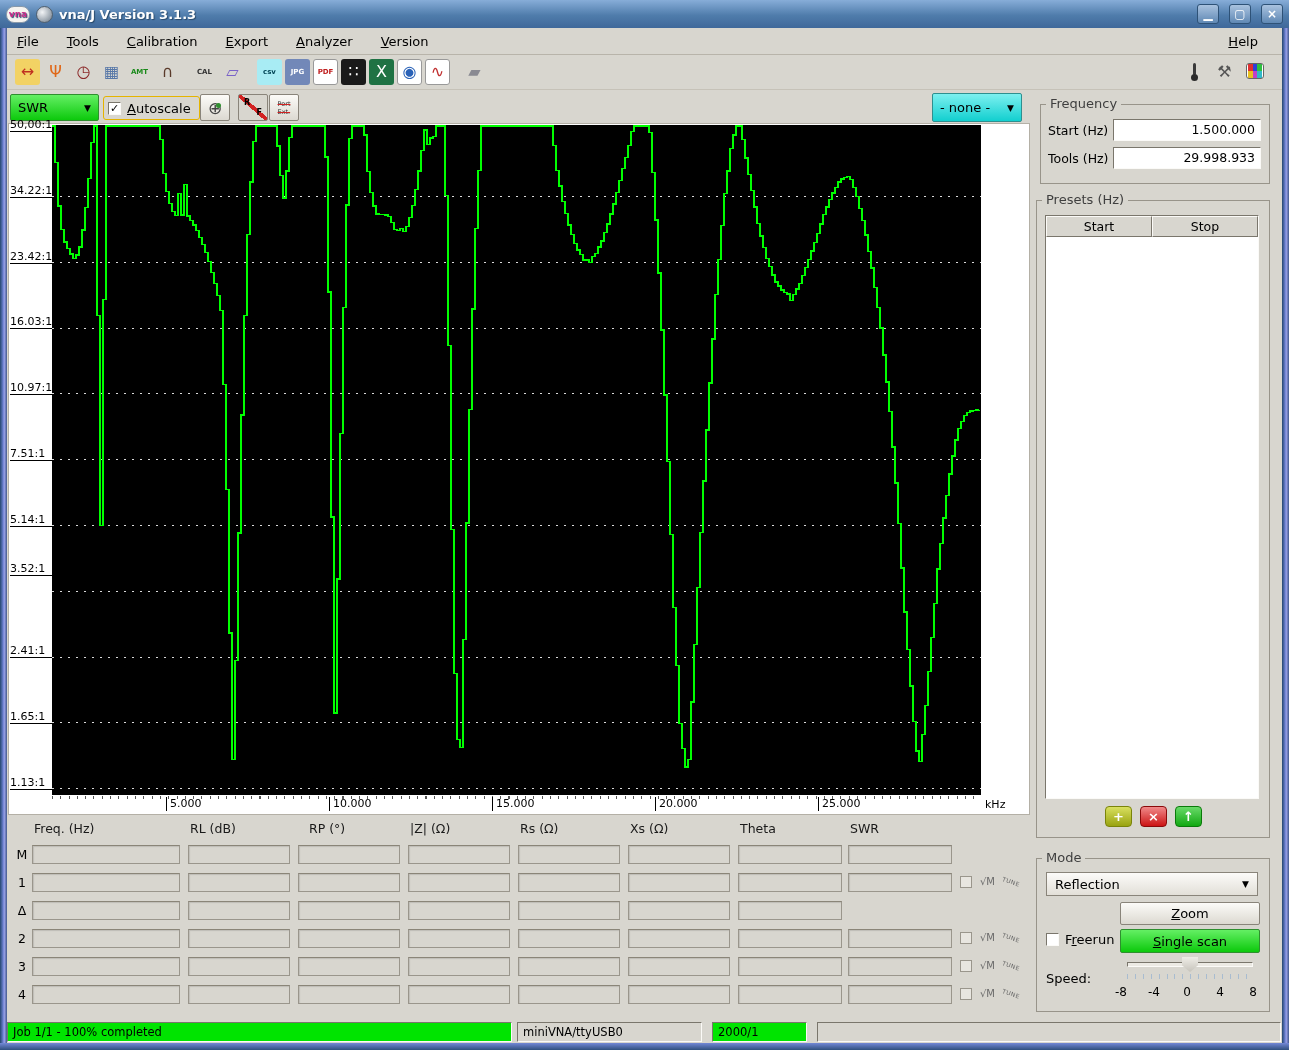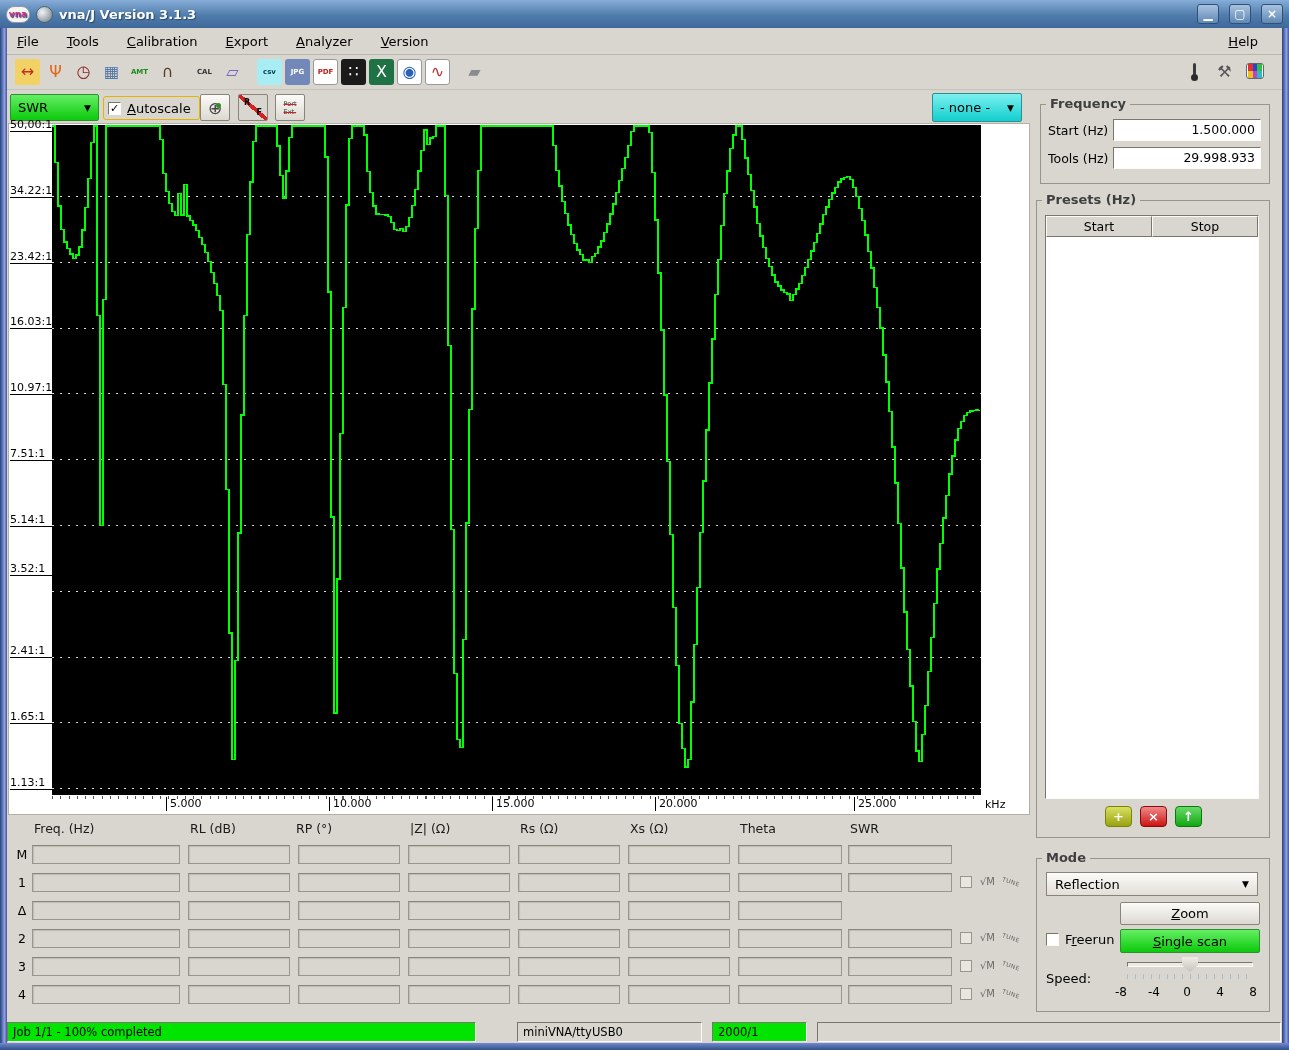"Port" div.abs { left: 275px -> 269px }
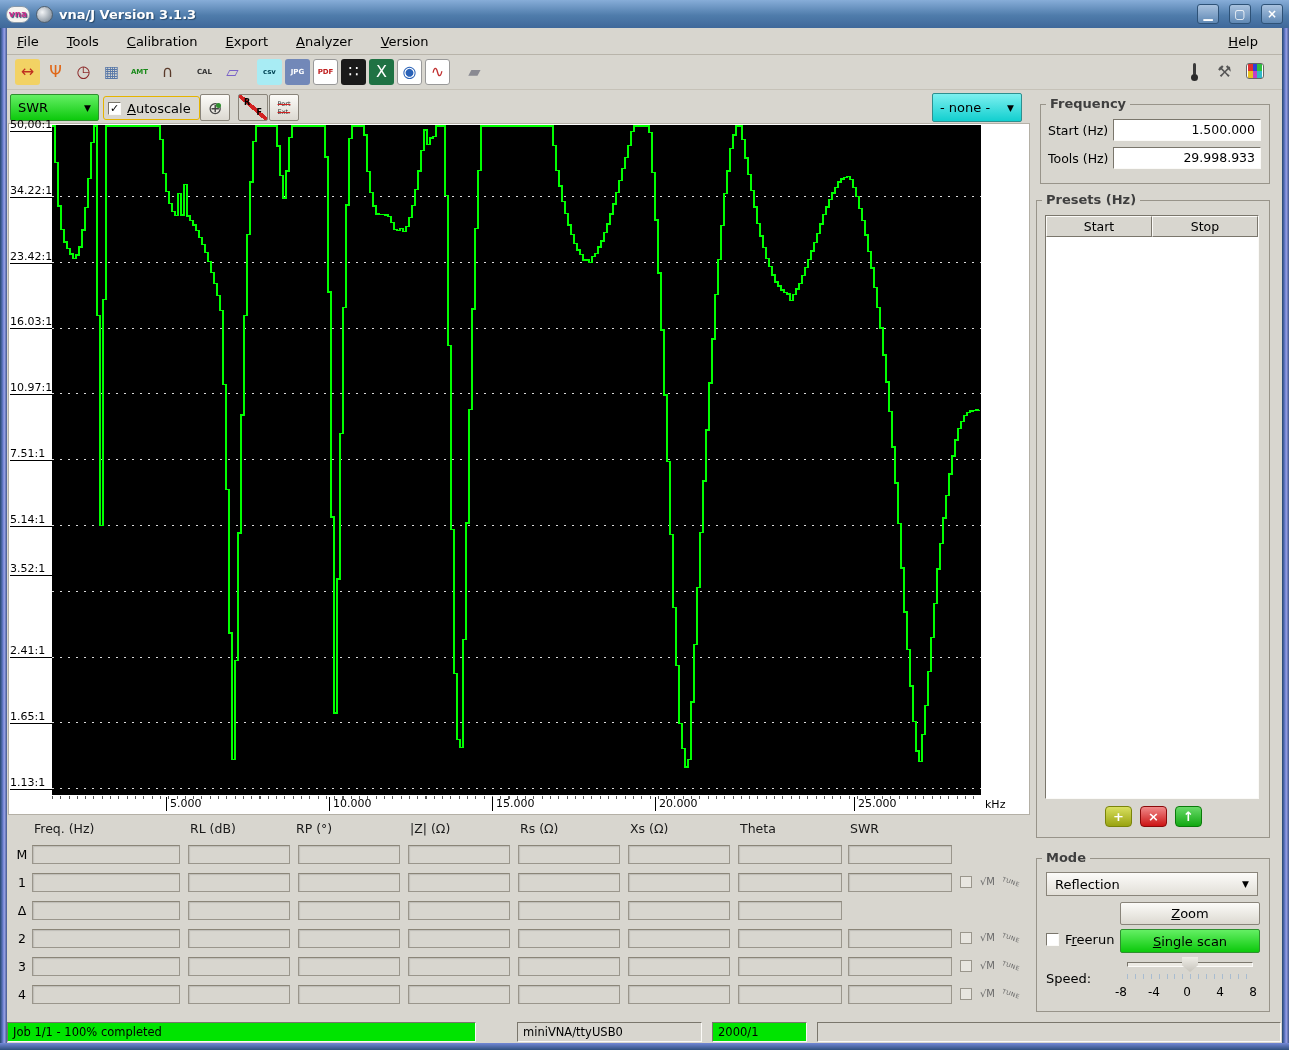"Frequency" .gtitle { font-weight: bold -> normal }
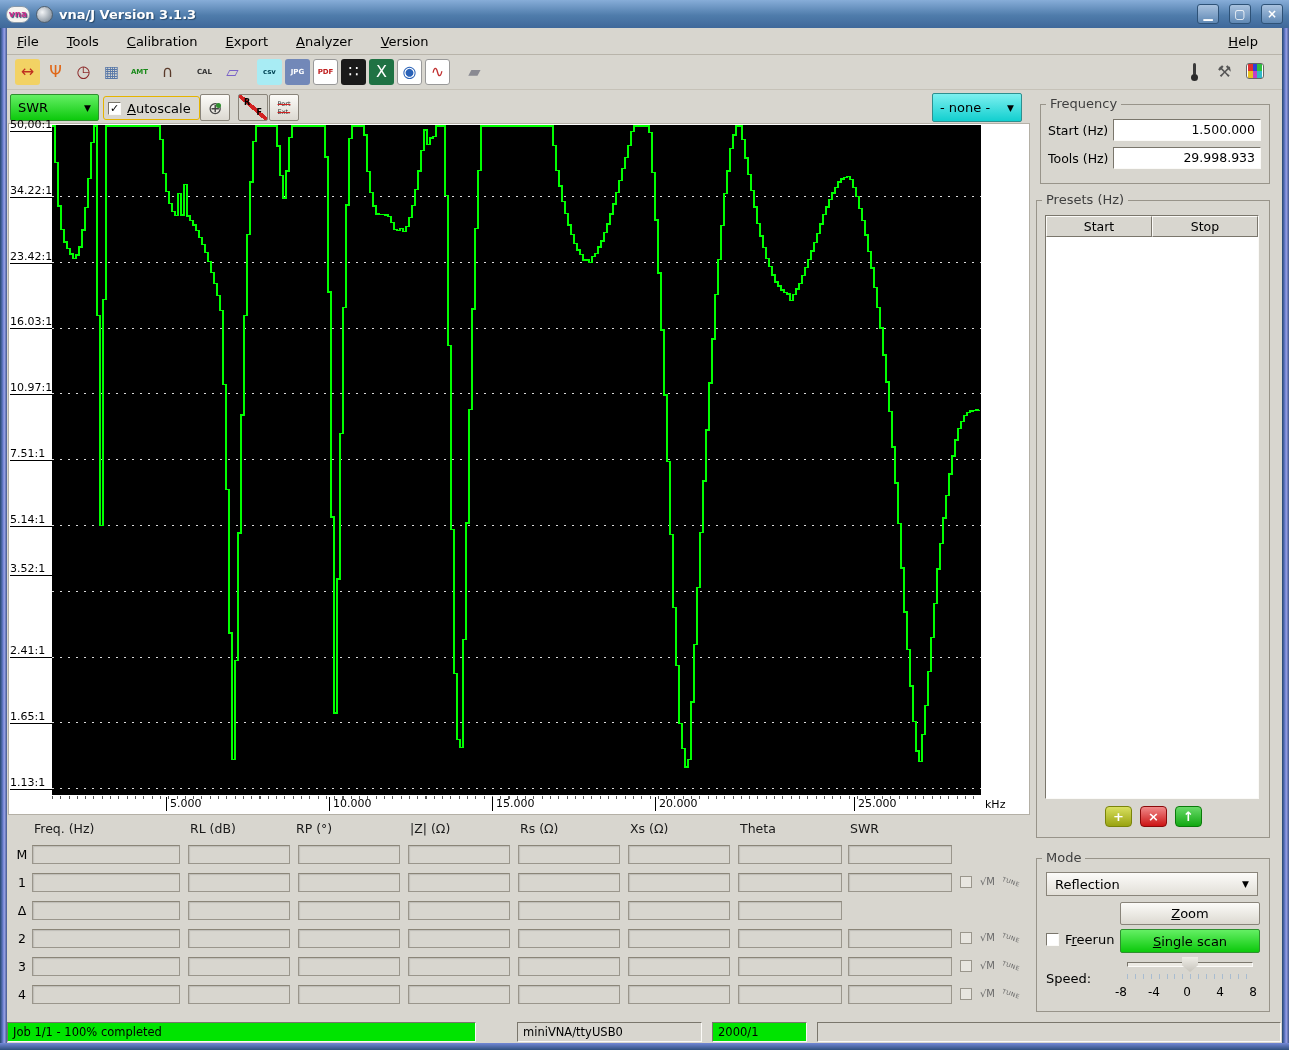"25.000" div.xlab { margin-left: 36px -> none }
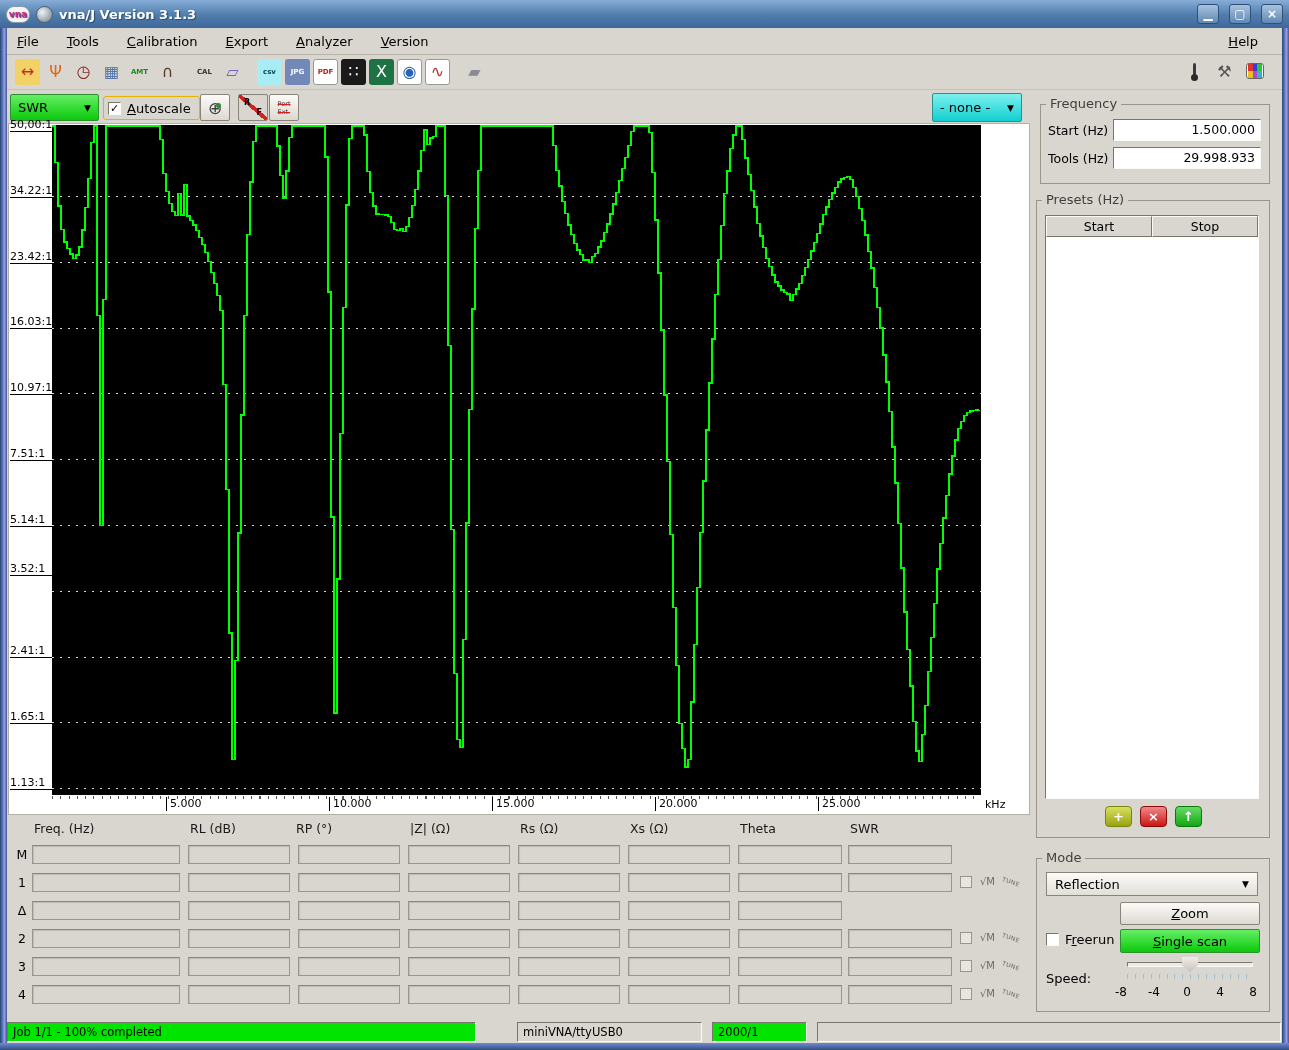"RP (°)" div.mhead { left: 288px -> 301px }
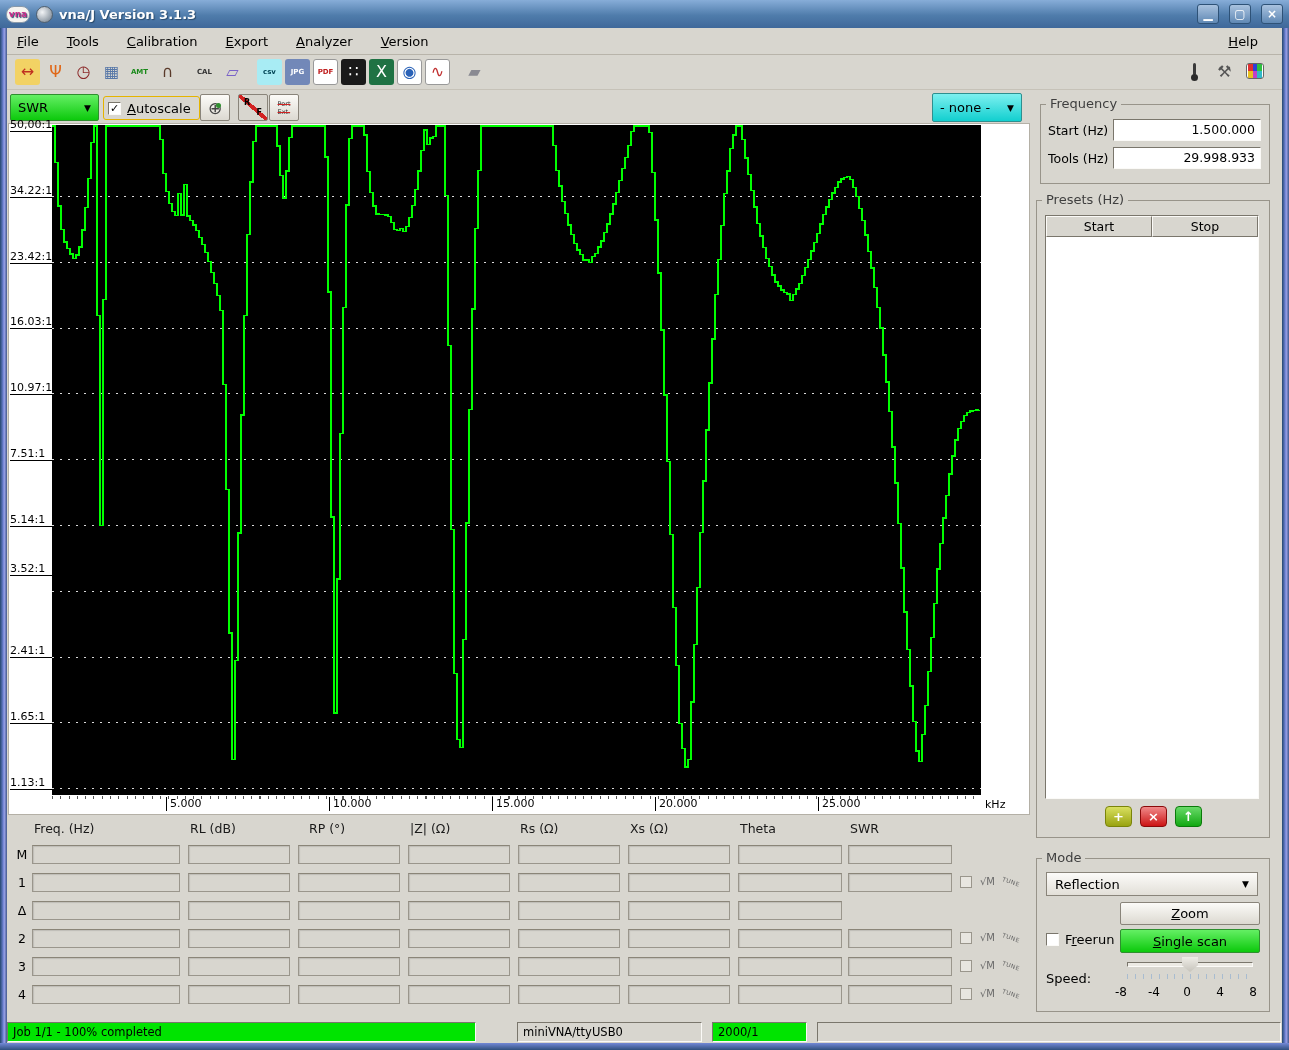"Job 1/1 - 100% completed" div.abs { width: 469px -> 505px }
